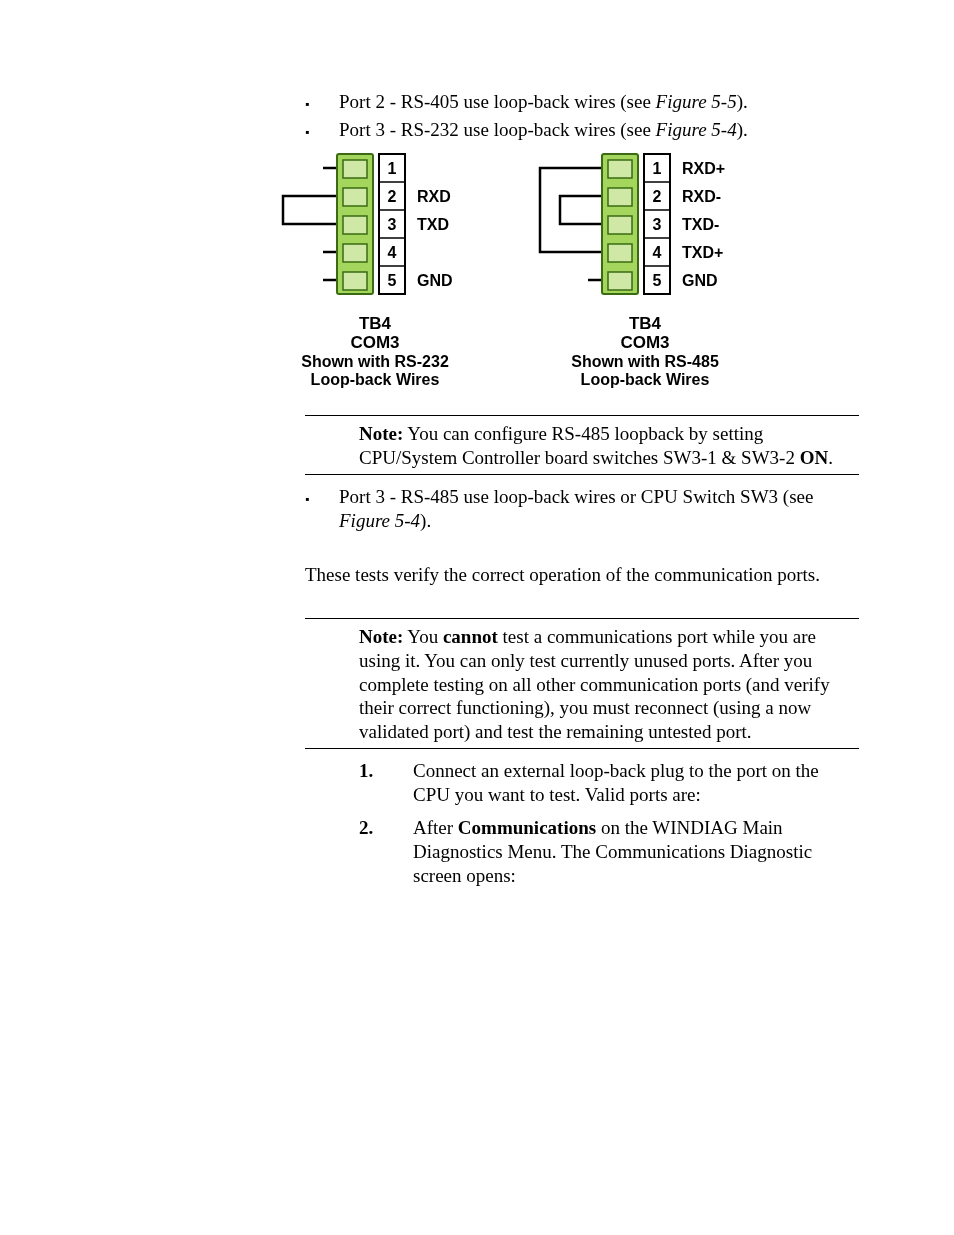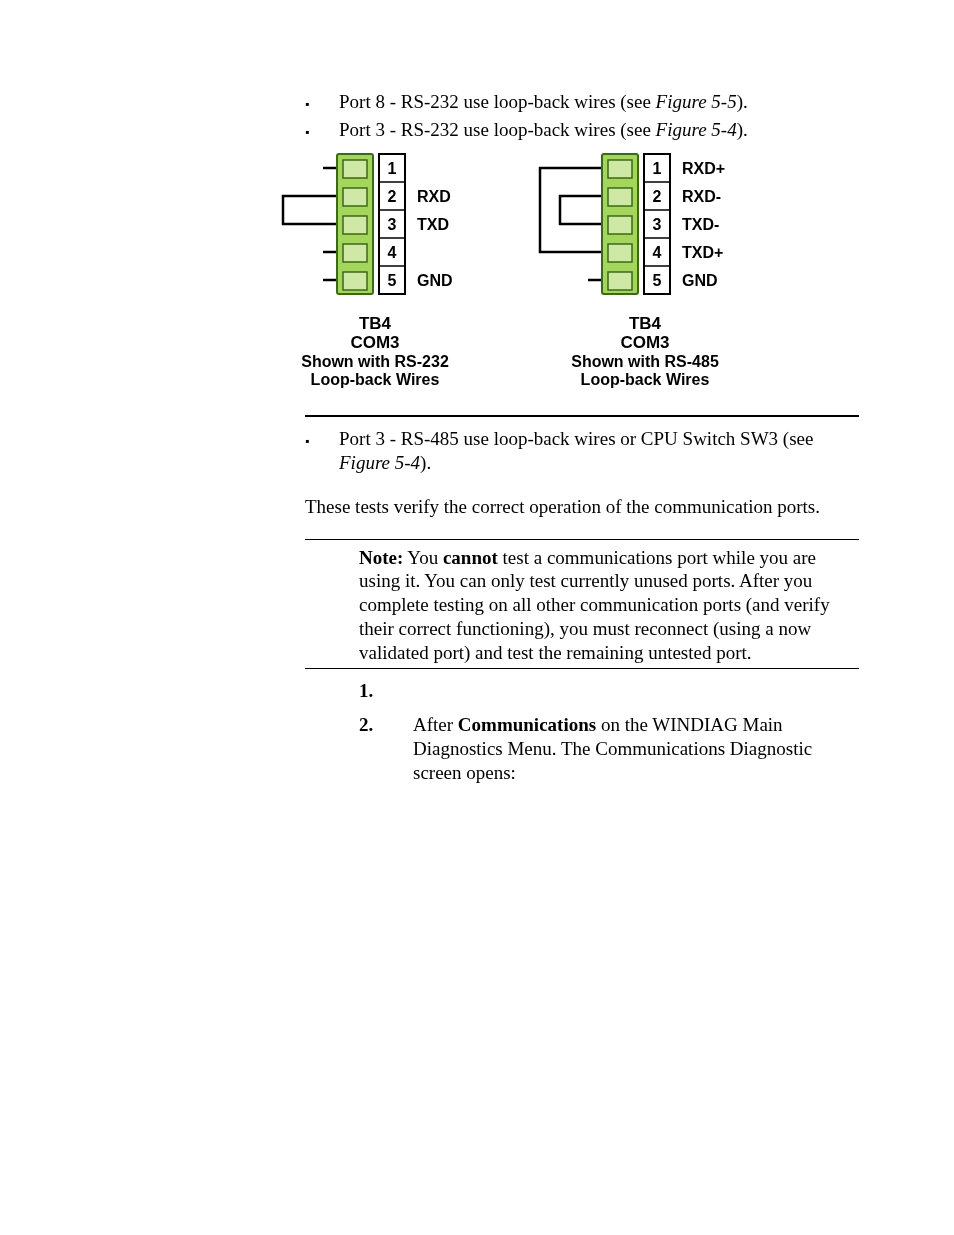"Port 8 - RS-232 use" span { text: 8 - RS-232 -> 2 - RS-405 }
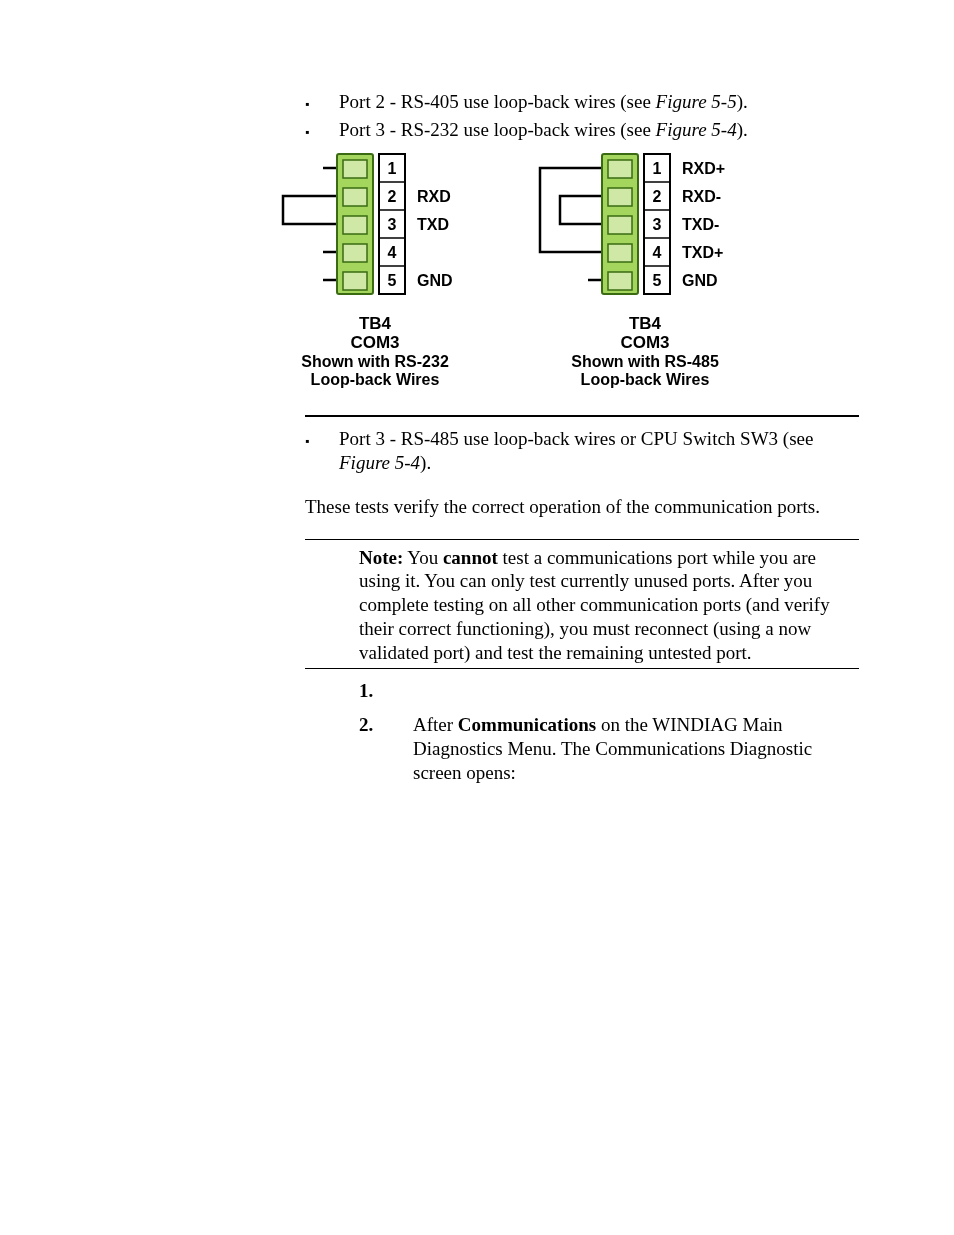"Note: You can configure RS-485" div.note-block { html: none -> <div> <span>Note:</span> <span> </span> <span>You can configure RS-485 loopback by setting CPU/System Controller board switches SW3-1 &amp; SW3-2 </span><span>ON</span><span>.</span> </div> }
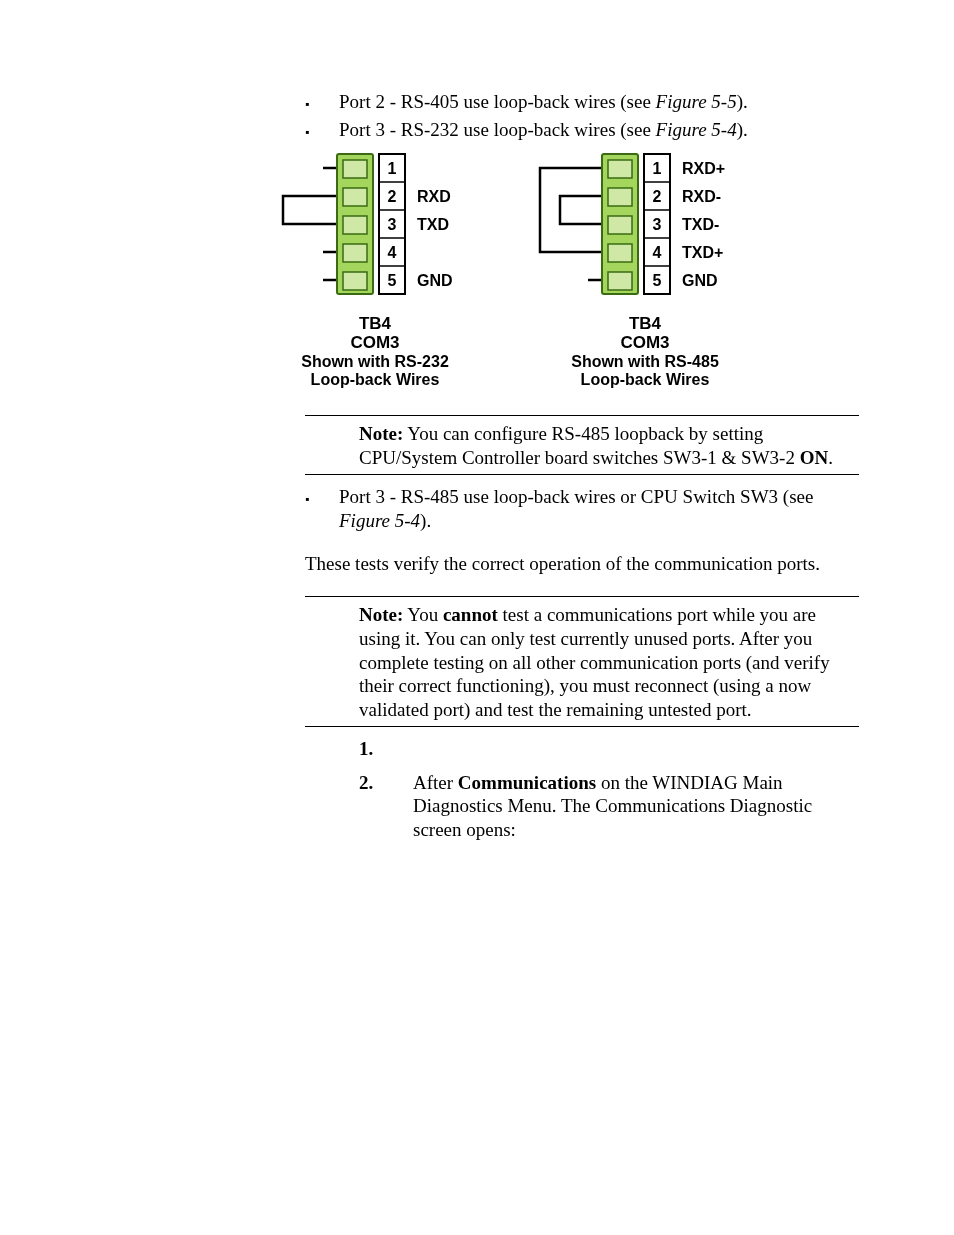"These tests verify the correct" .body-para { margin: 20px 0 -> 31px 0 }
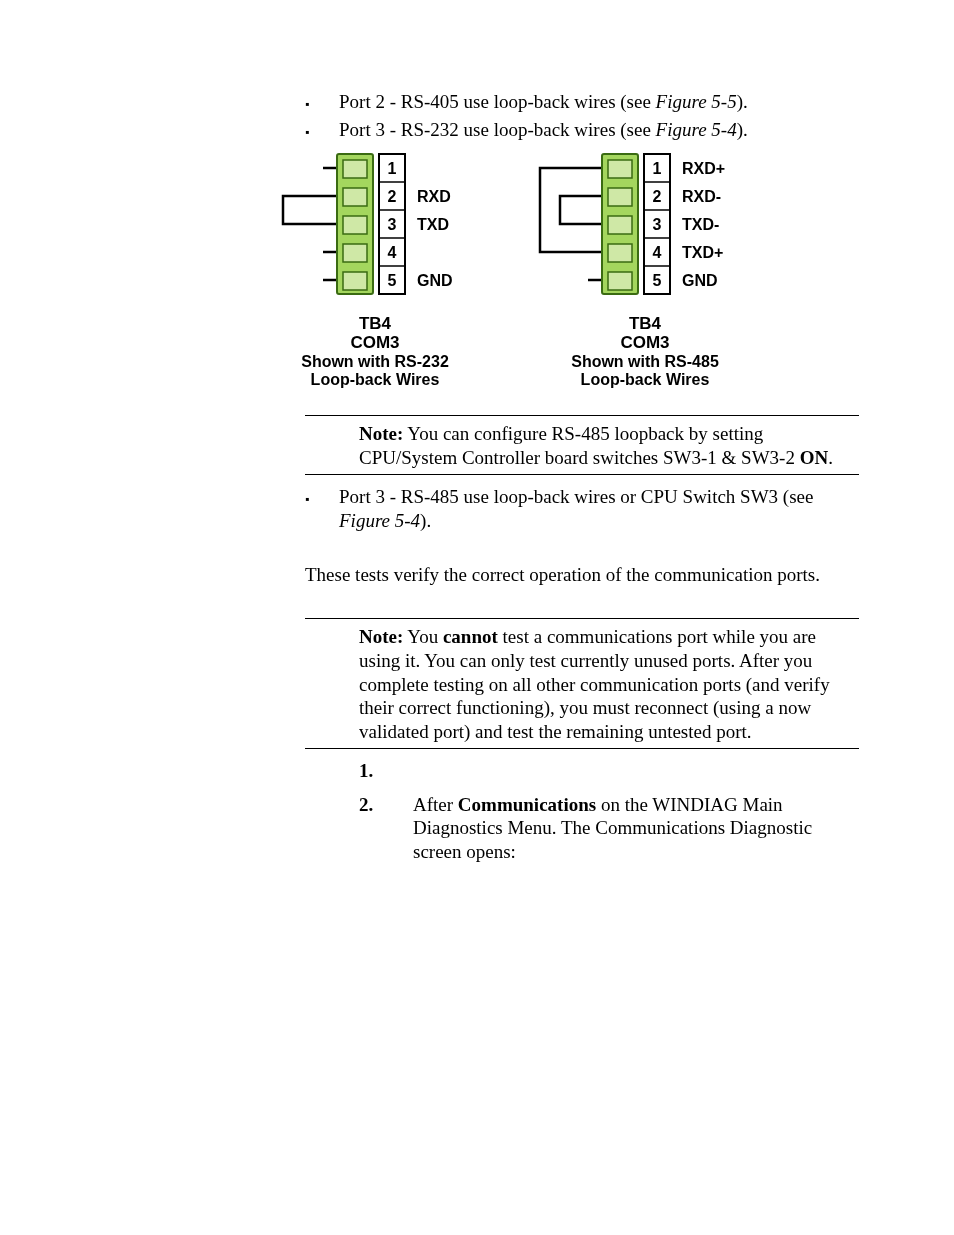"Connect an external loop-back plug" div.step-body { html: none -> <div>Connect an external loop-back plug to the port on the CPU you want to test. Valid ports are:</div> }
